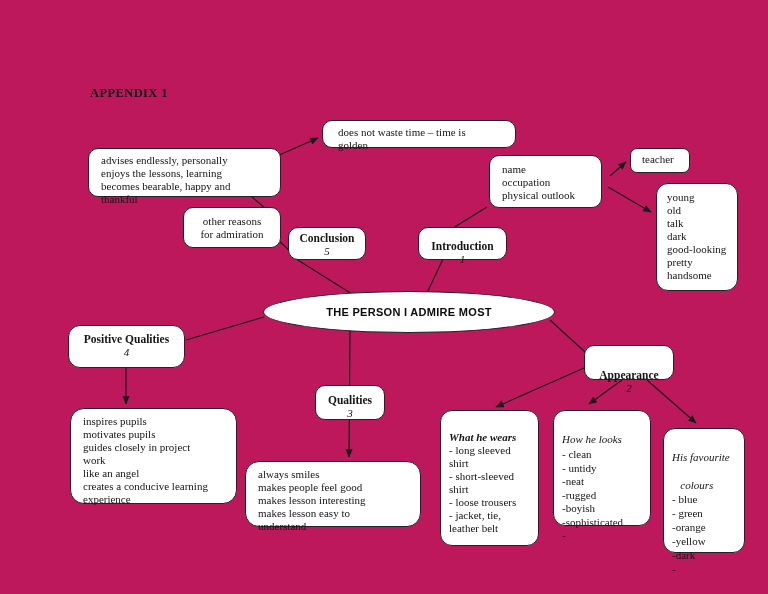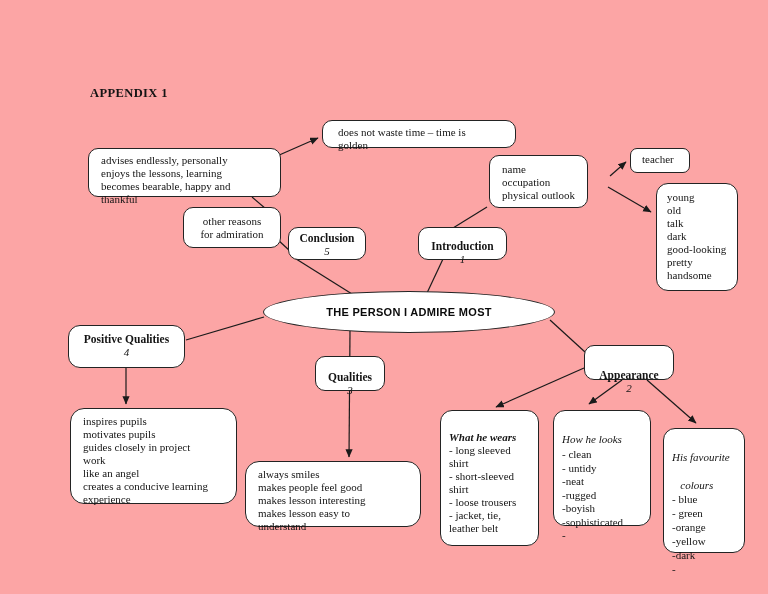"APPENDIX 1" #canvas { background: #fca5a5 -> #be185d }
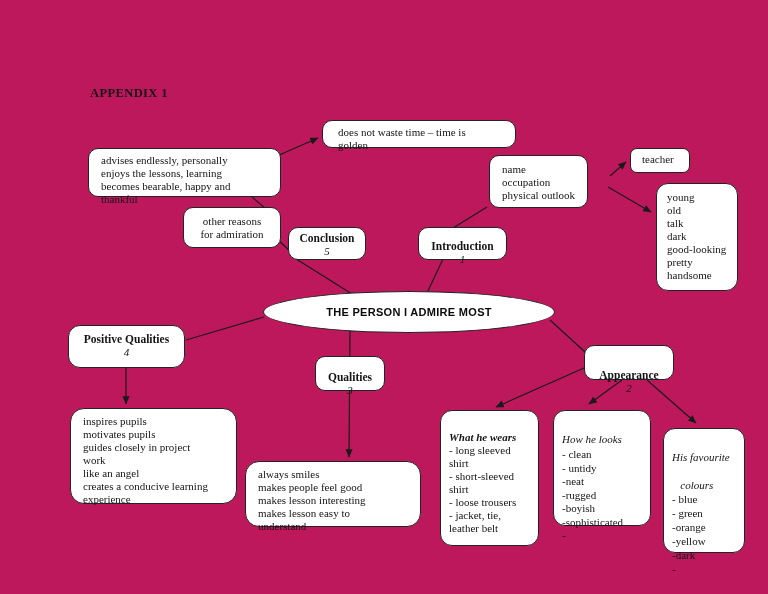"name" div.box { width: 99px -> 113px }
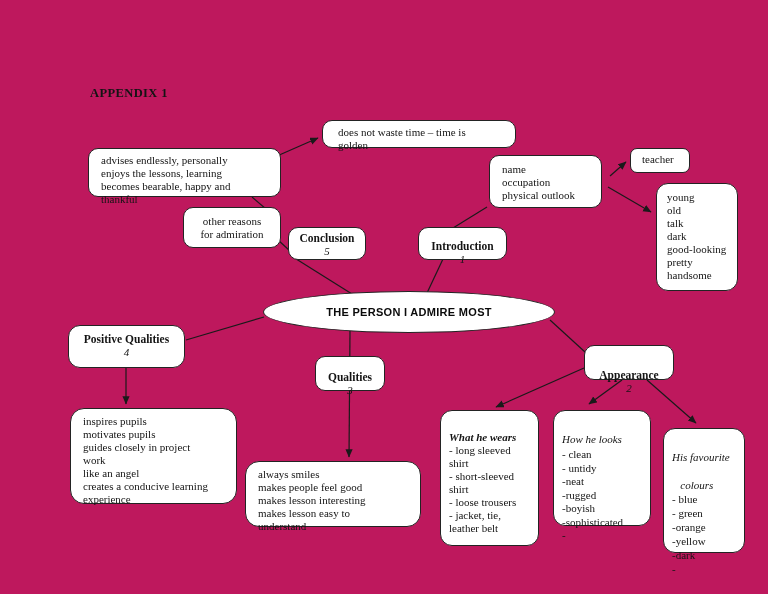"Qualities" div.box { padding-top: 14px -> 8px; top: 356px -> 385px }
